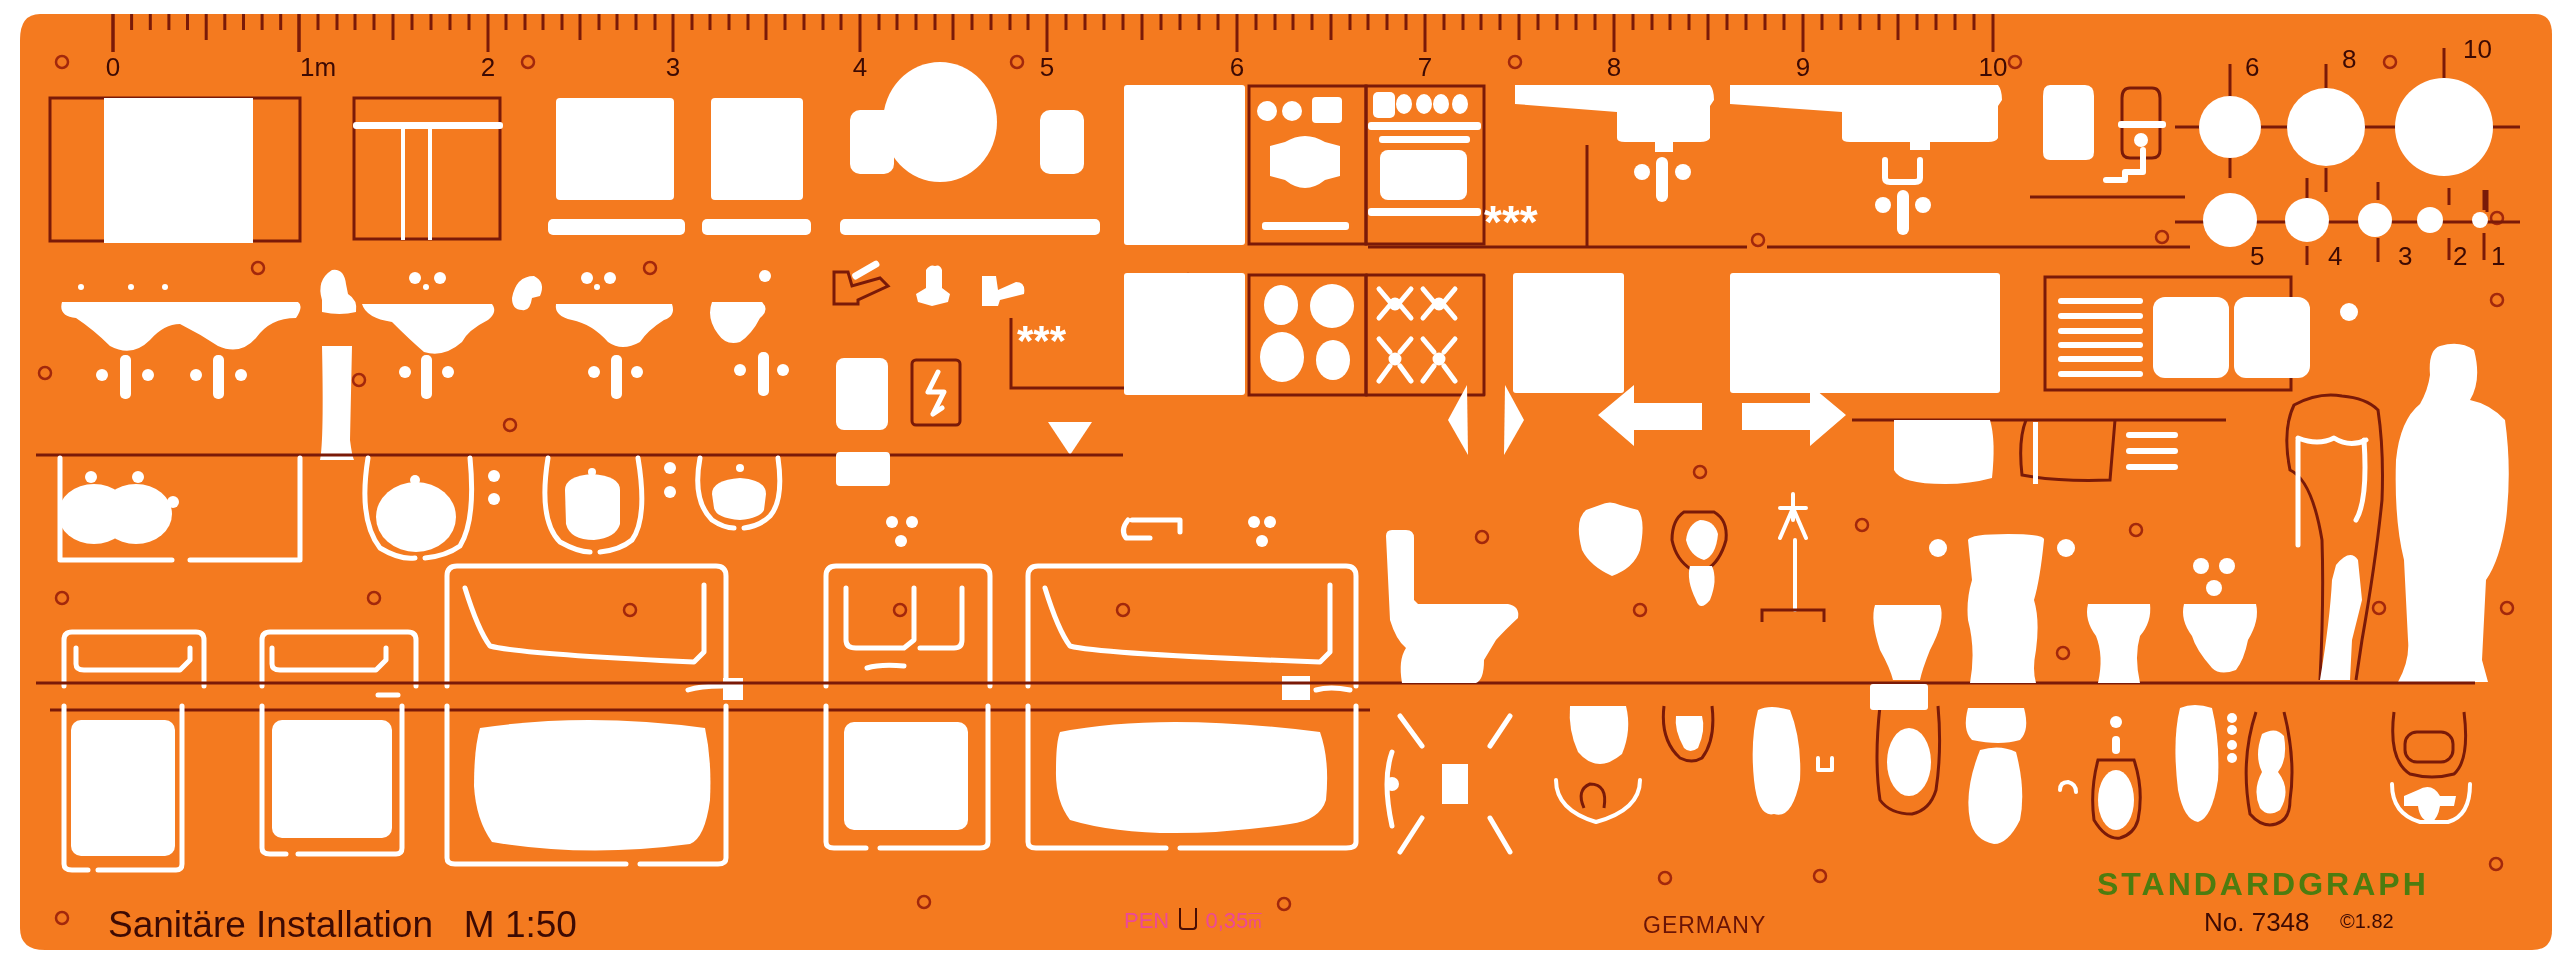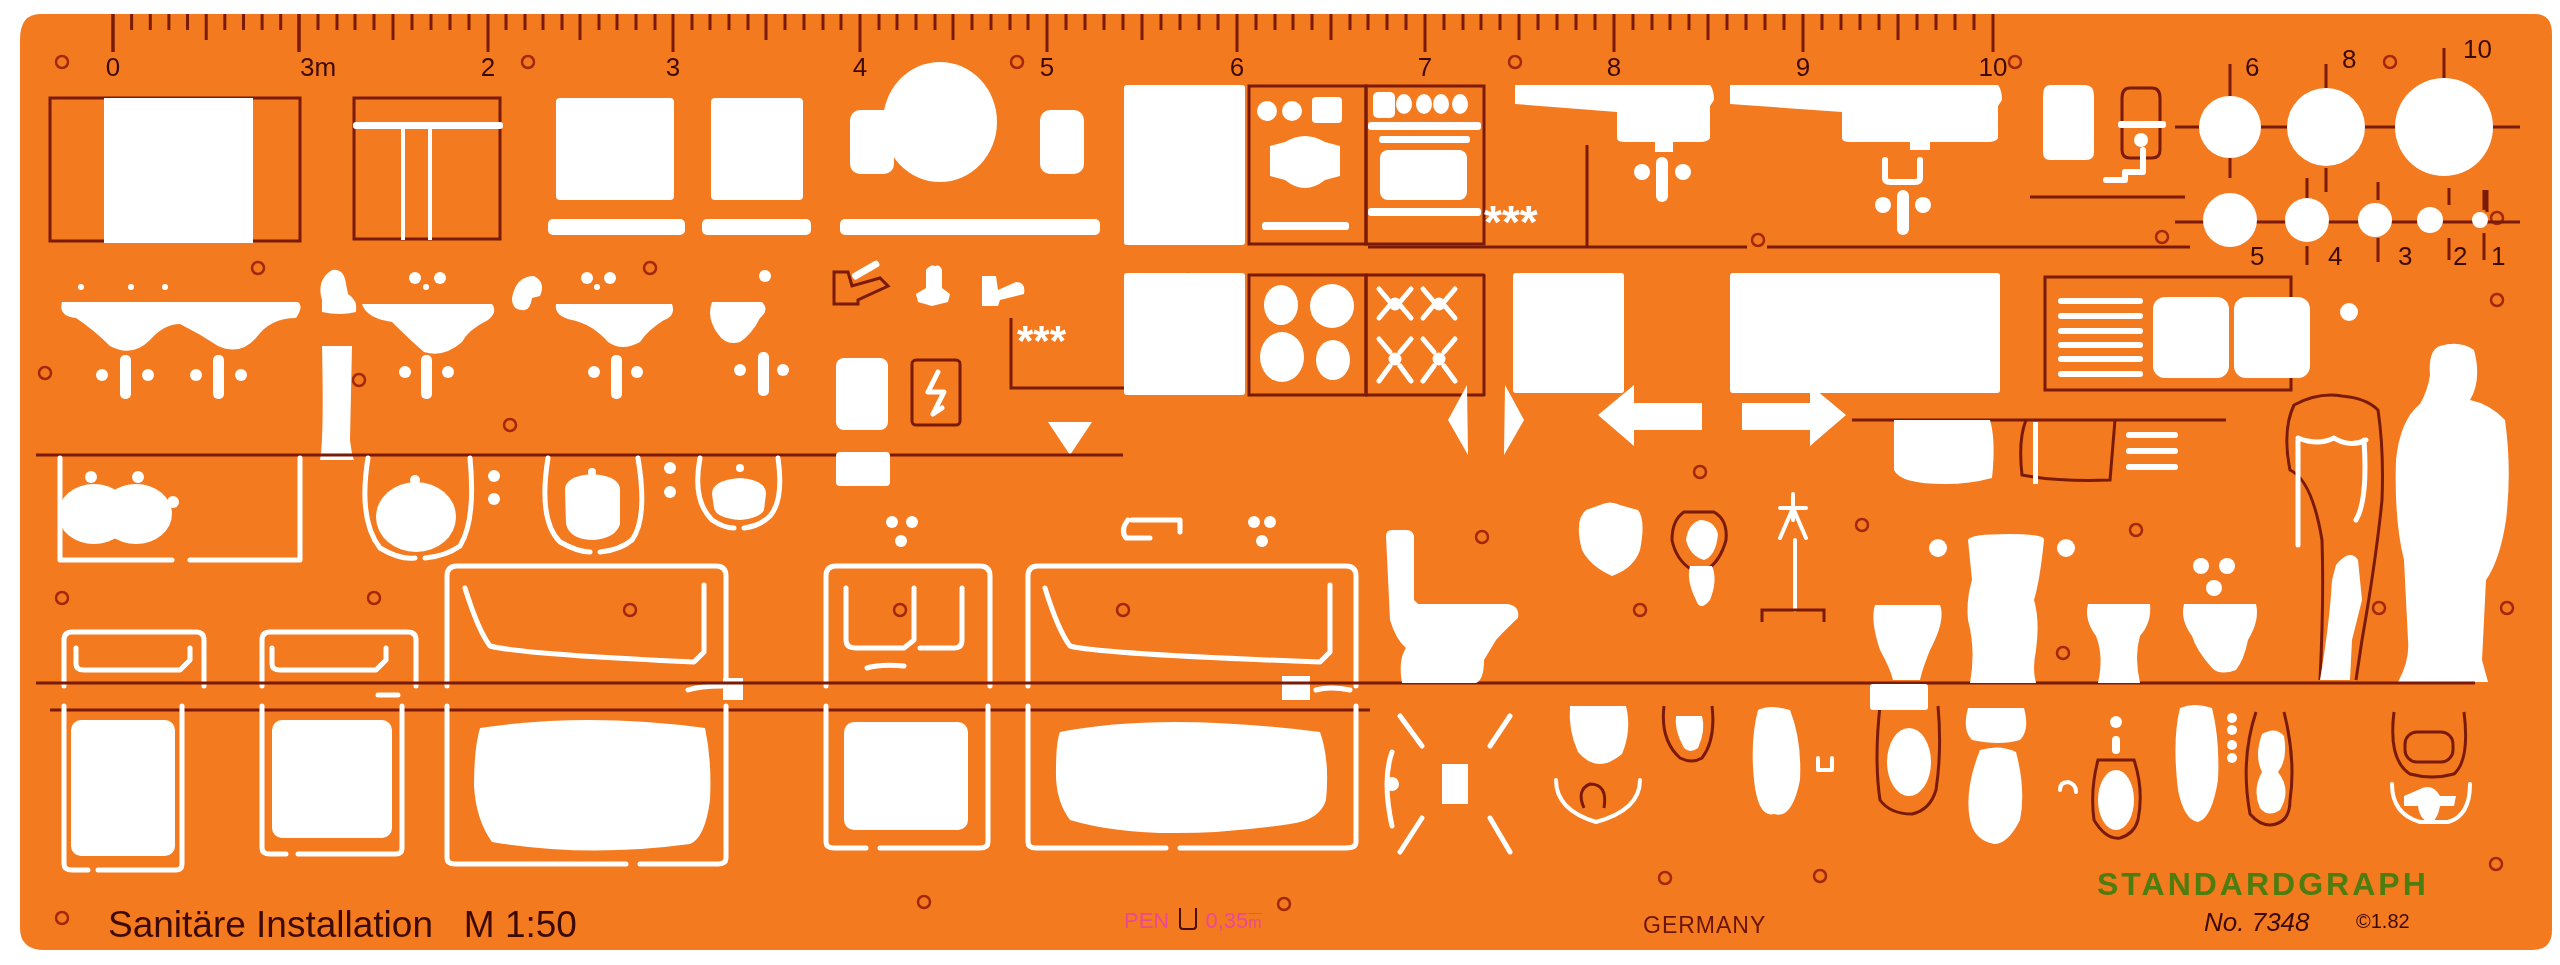"3m" span.tick-lbl { text: 3m -> 1m }
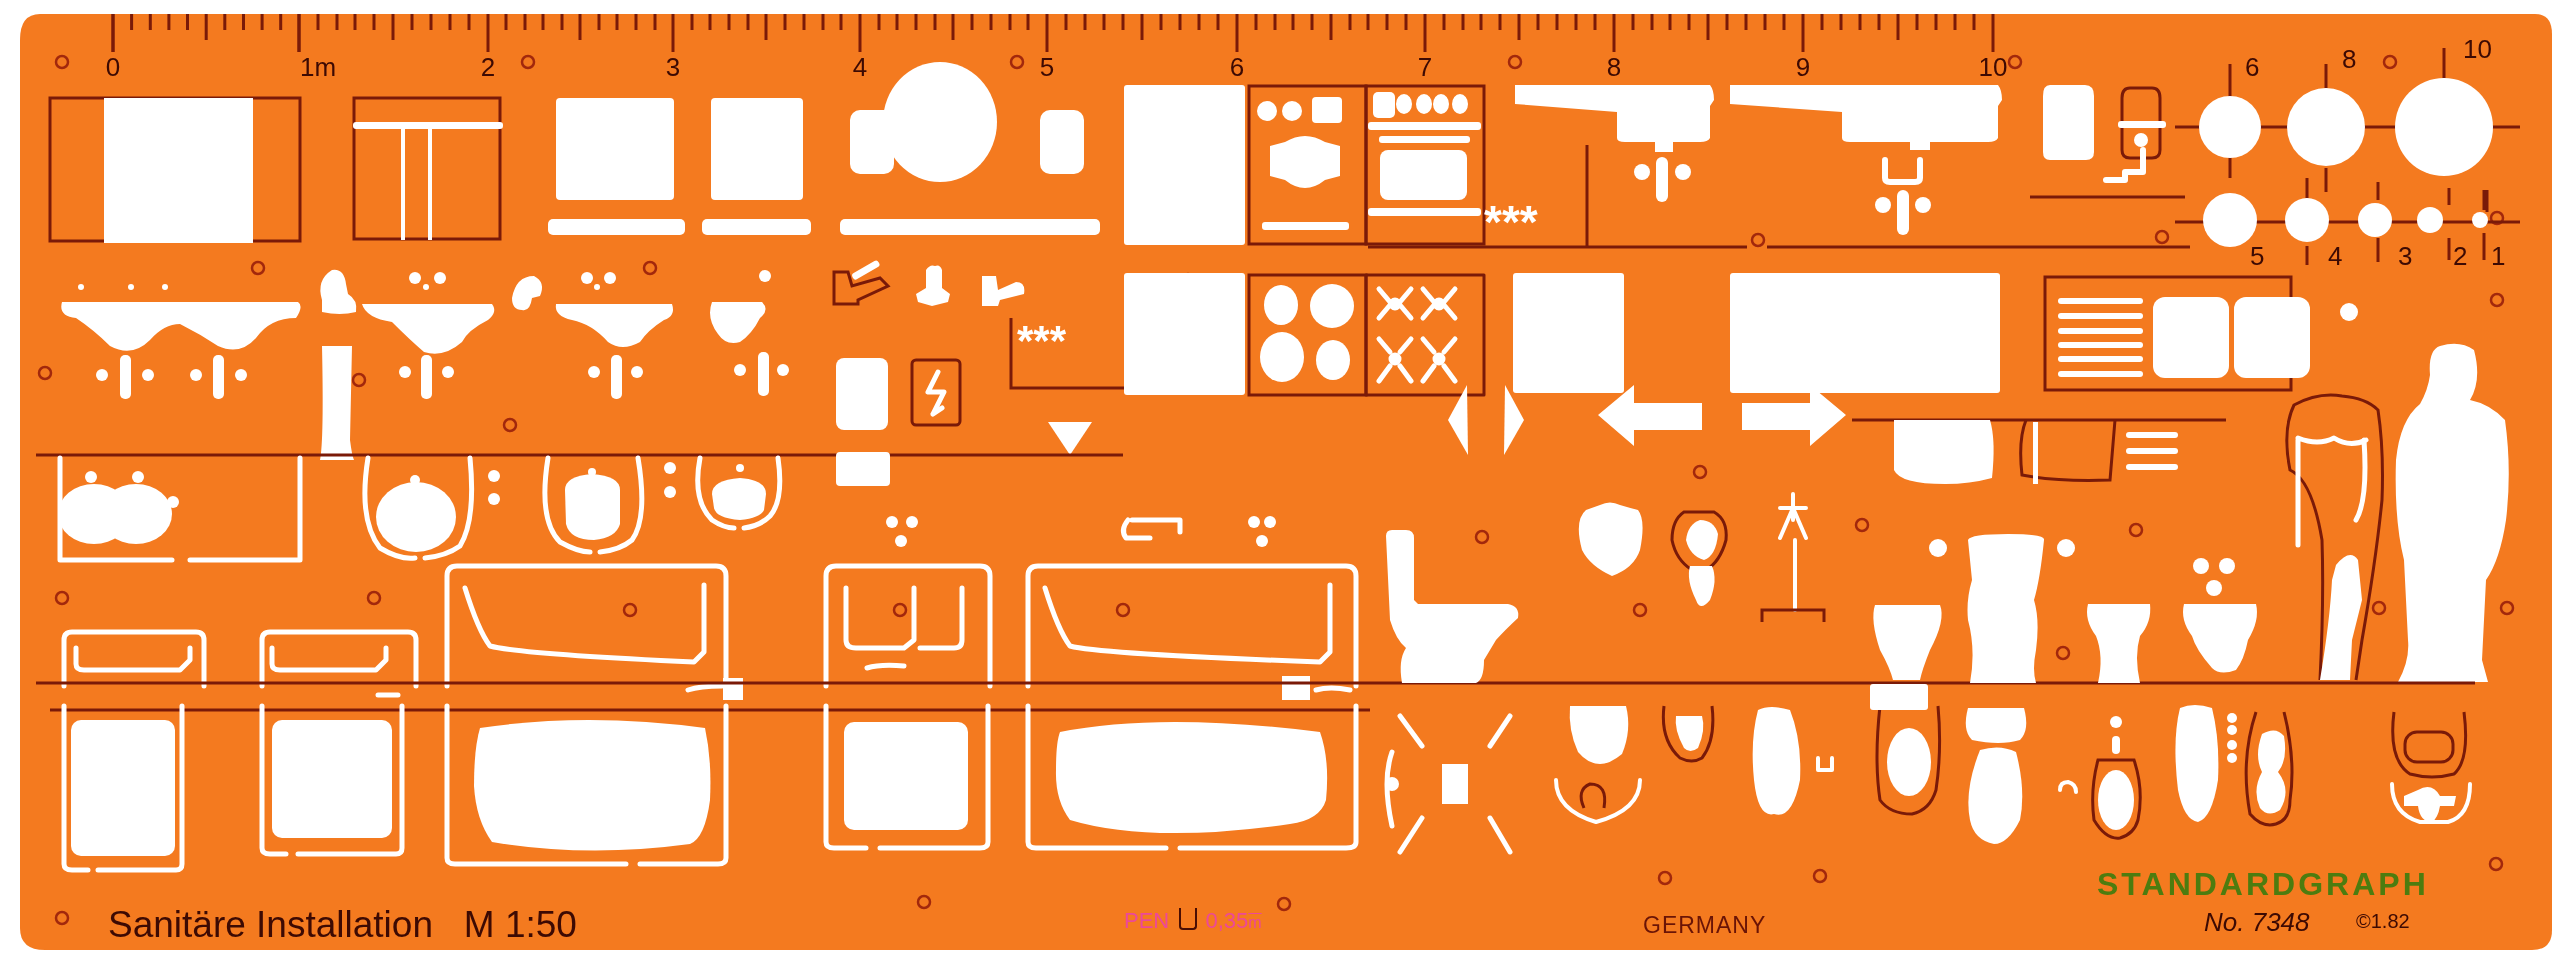"No. 7348" div.txt { font-style: italic -> none }
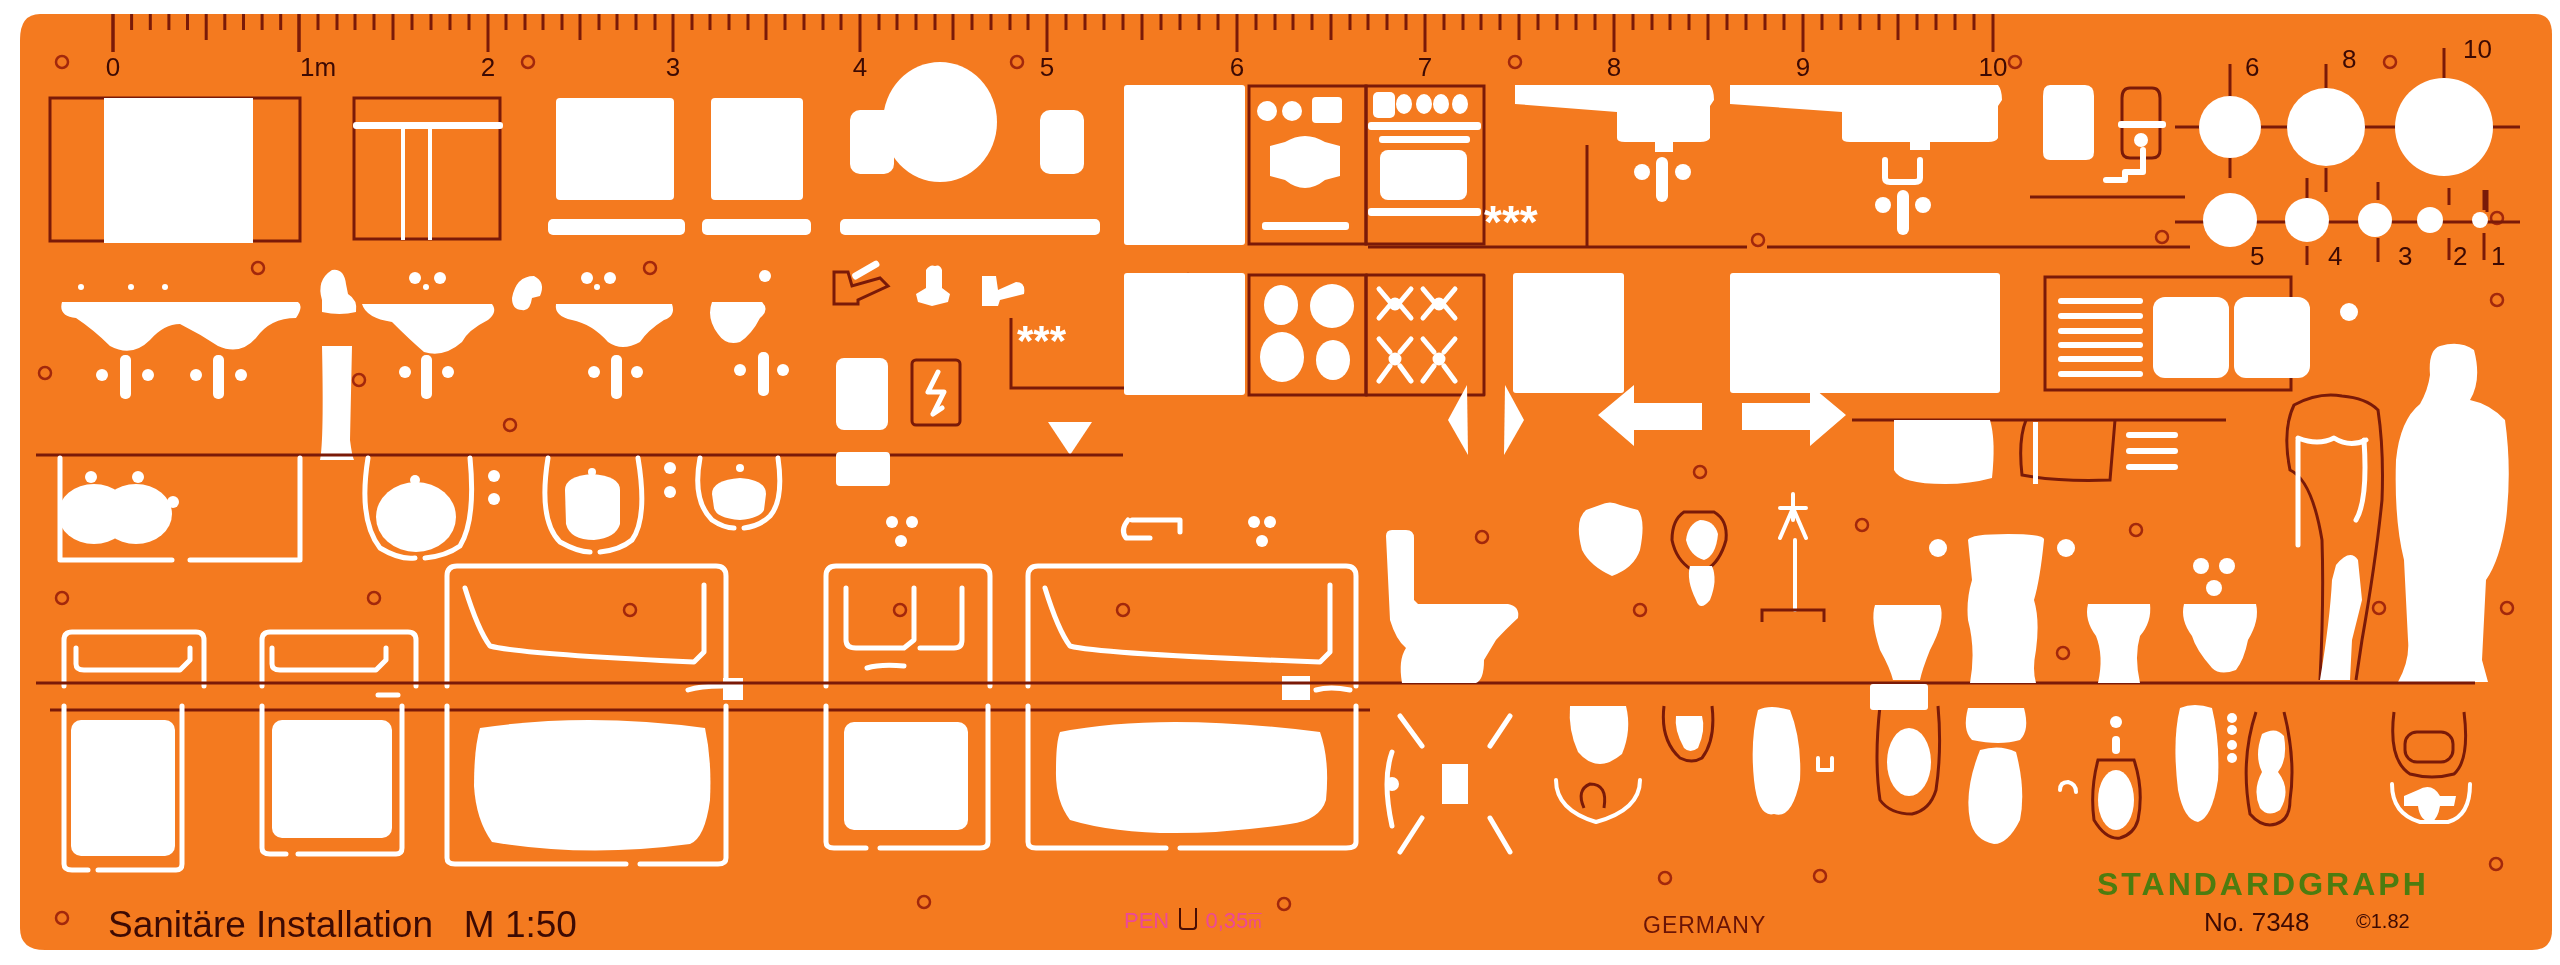"©1.82" div.txt { margin-left: 16px -> none }
